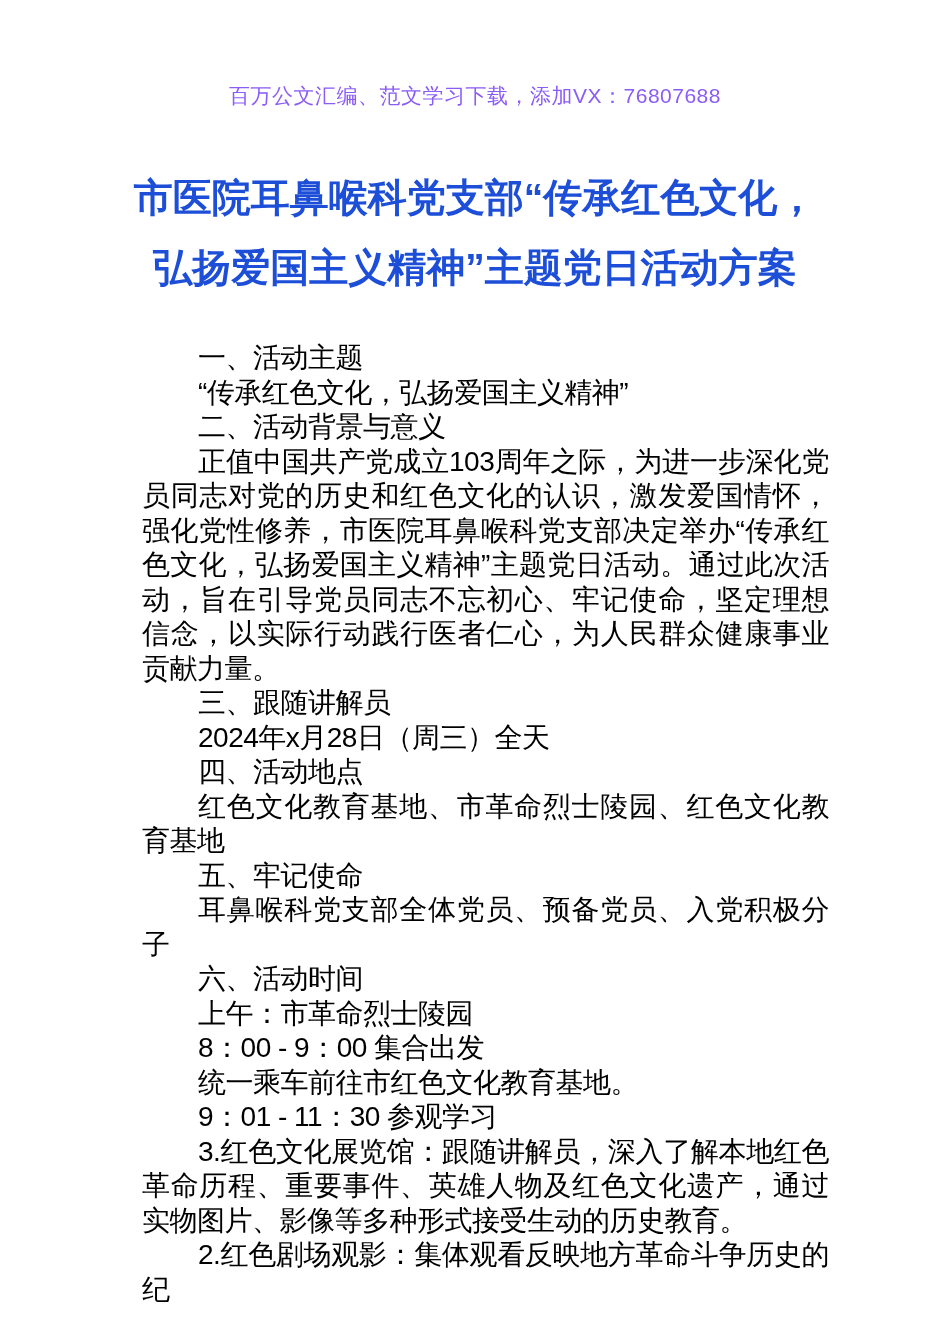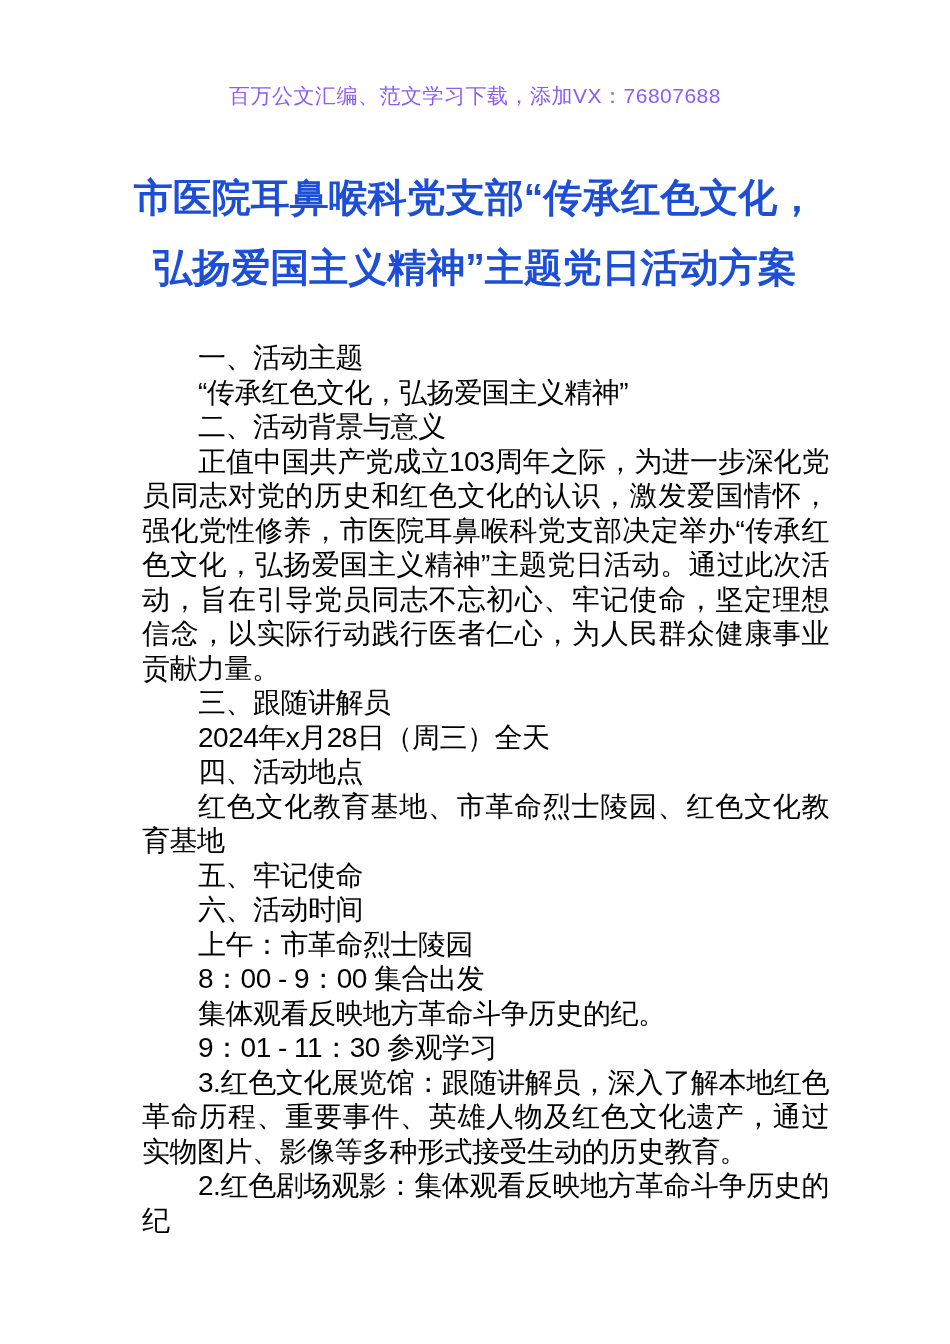"耳鼻喉科党支部全体党员、预备党员、入党积极分子" p.text { html: none -> <p>耳鼻喉科党支部全体党员、预备党员、入党积极分子</p> }
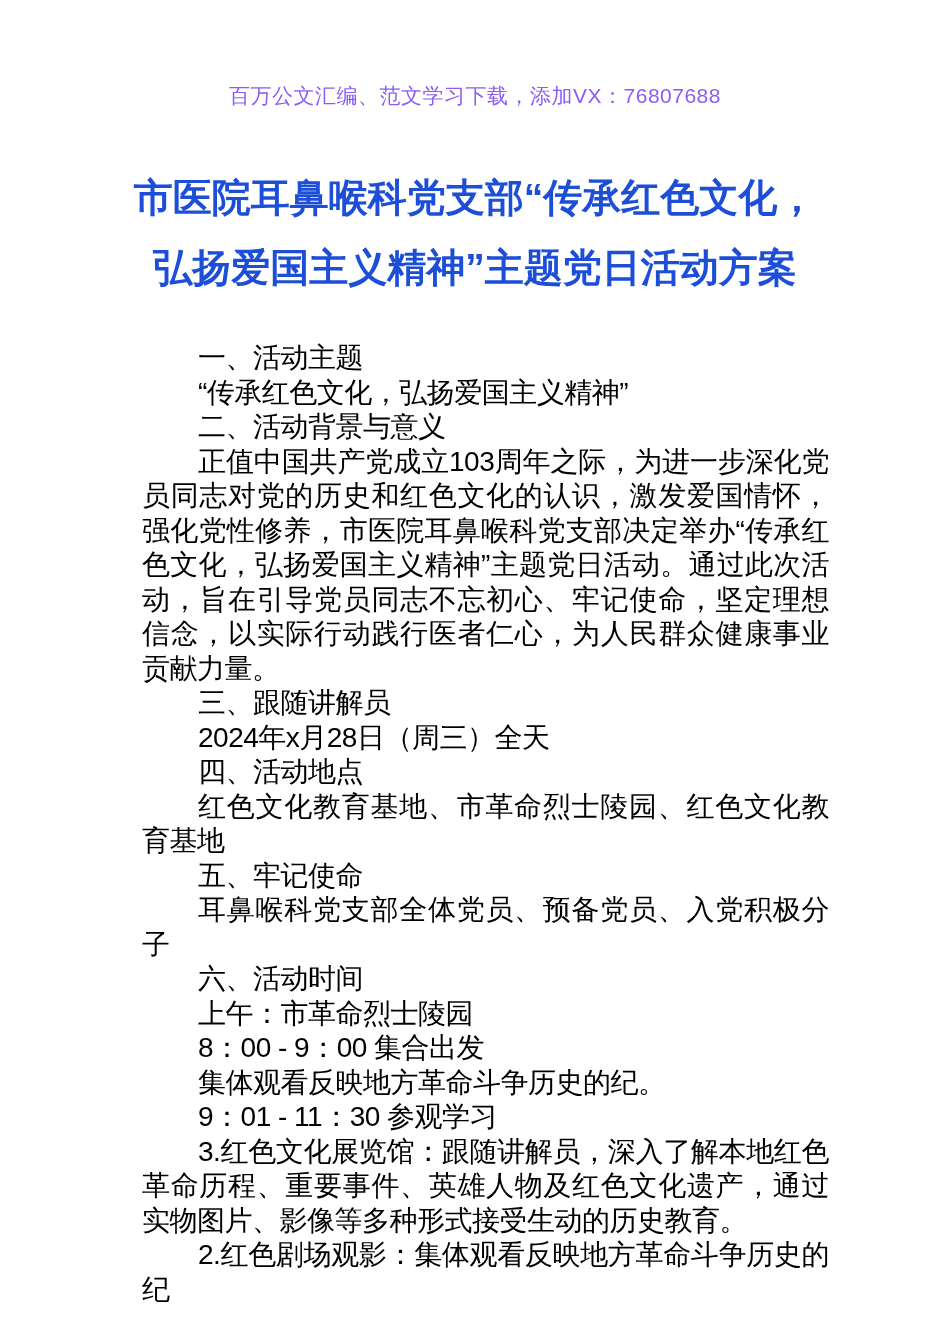"集体观看反映地方革命斗争历史的纪。" p.text { text: 集体观看反映地方革命斗争历史的纪 -> 统一乘车前往市红色文化教育基地 }
